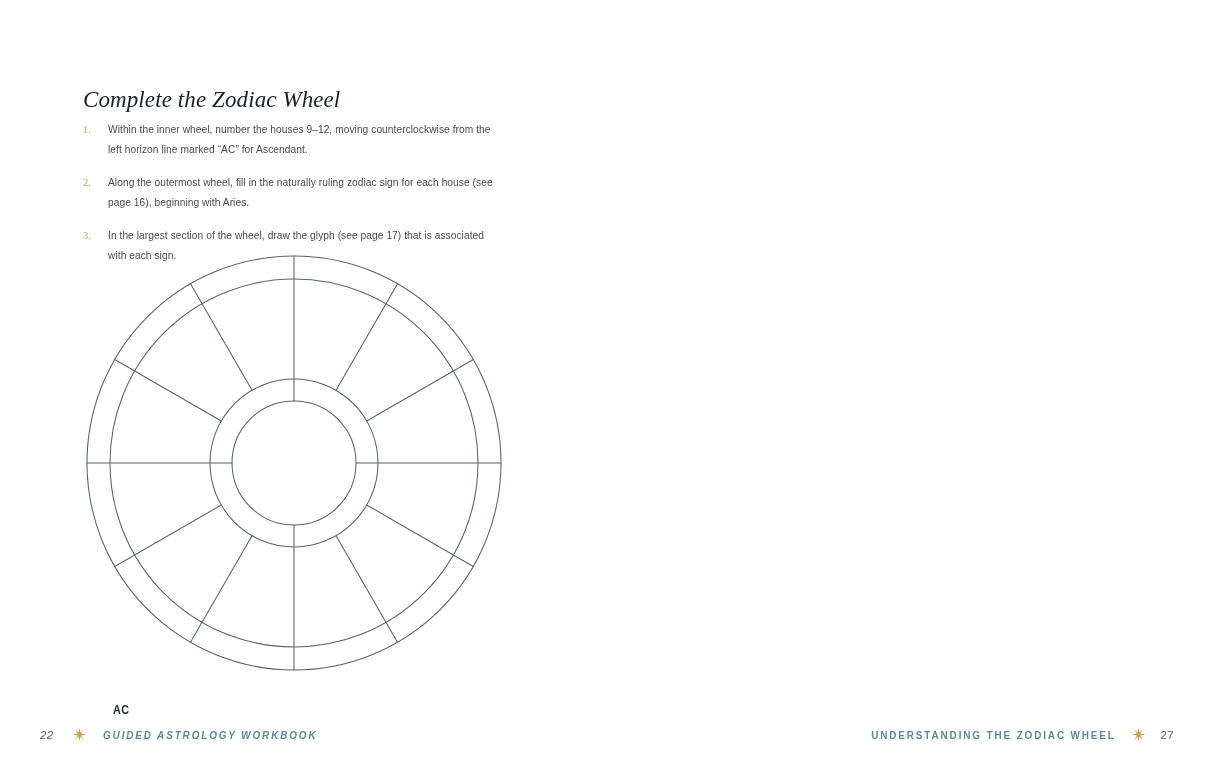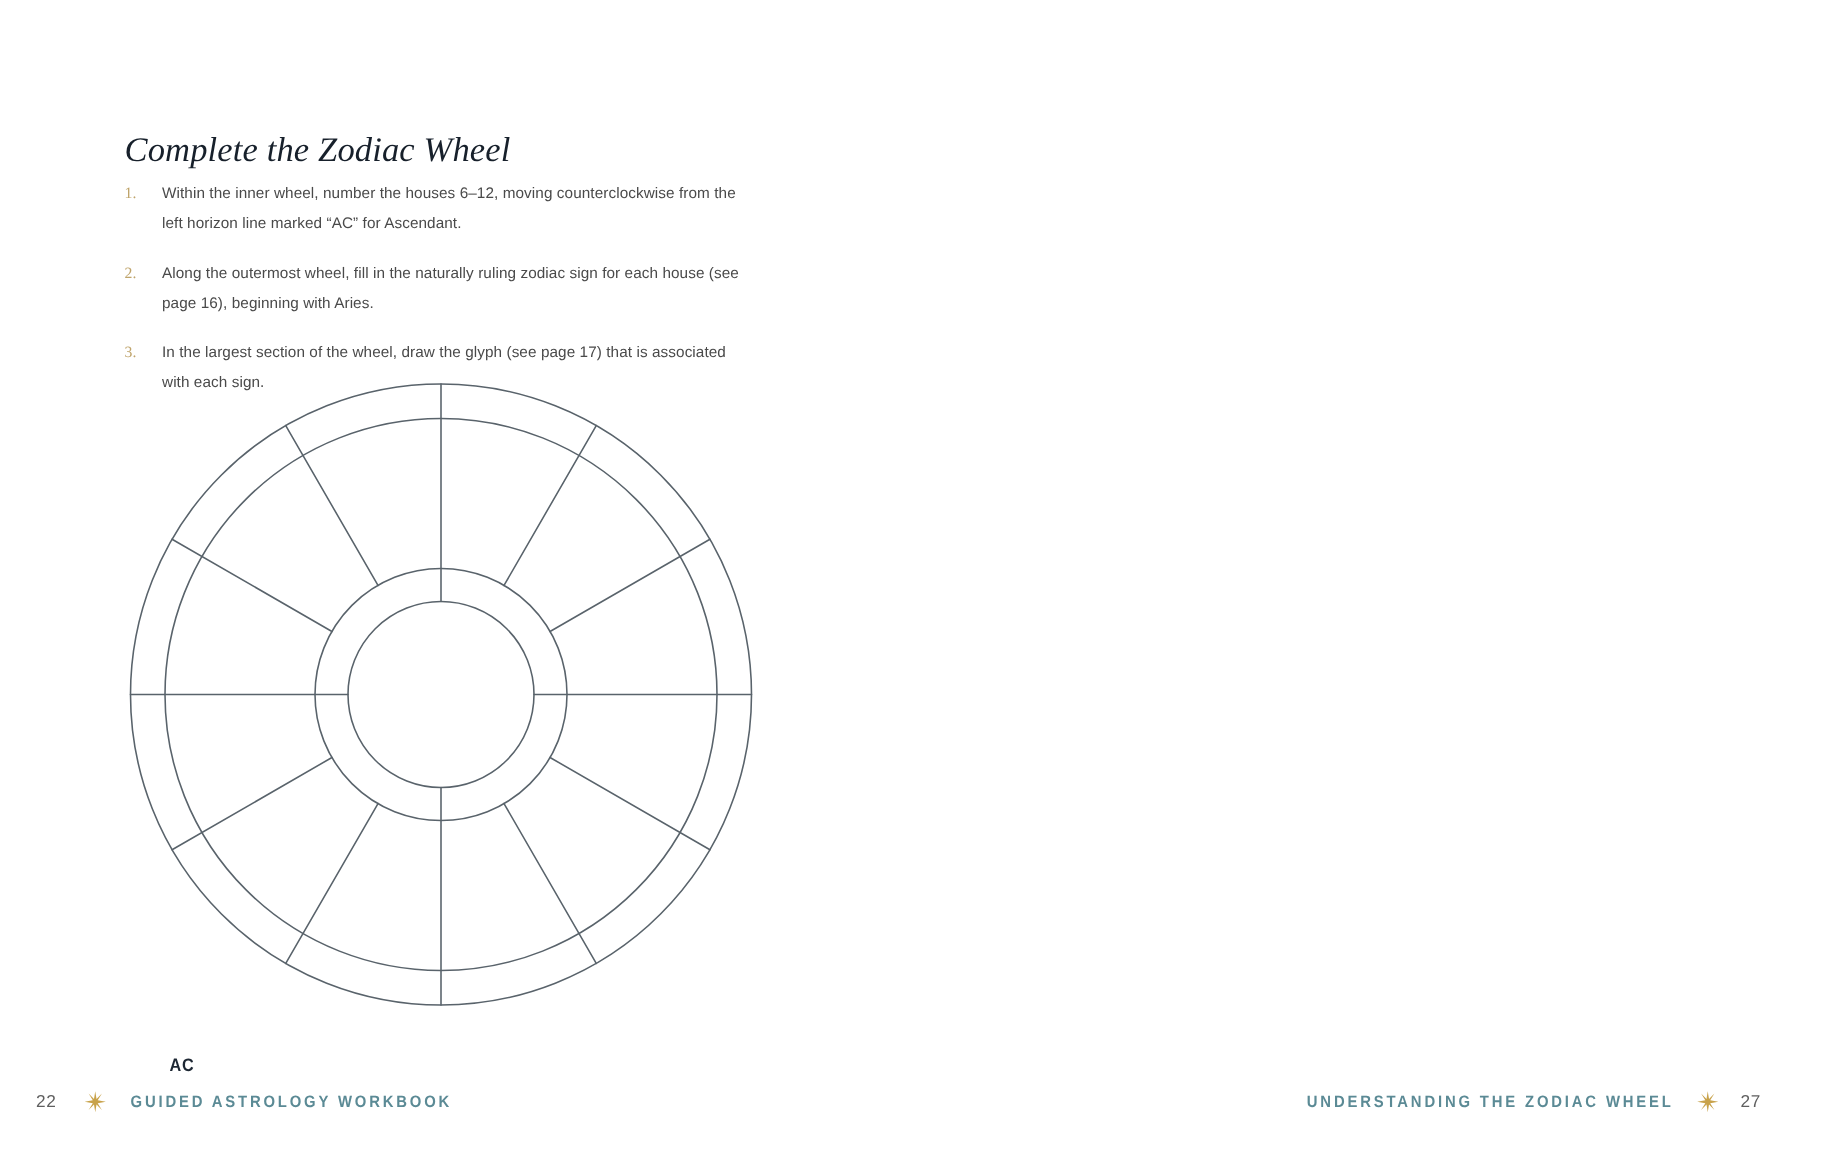"Within the inner wheel, number" span.txt { text: 6 -> 9 }
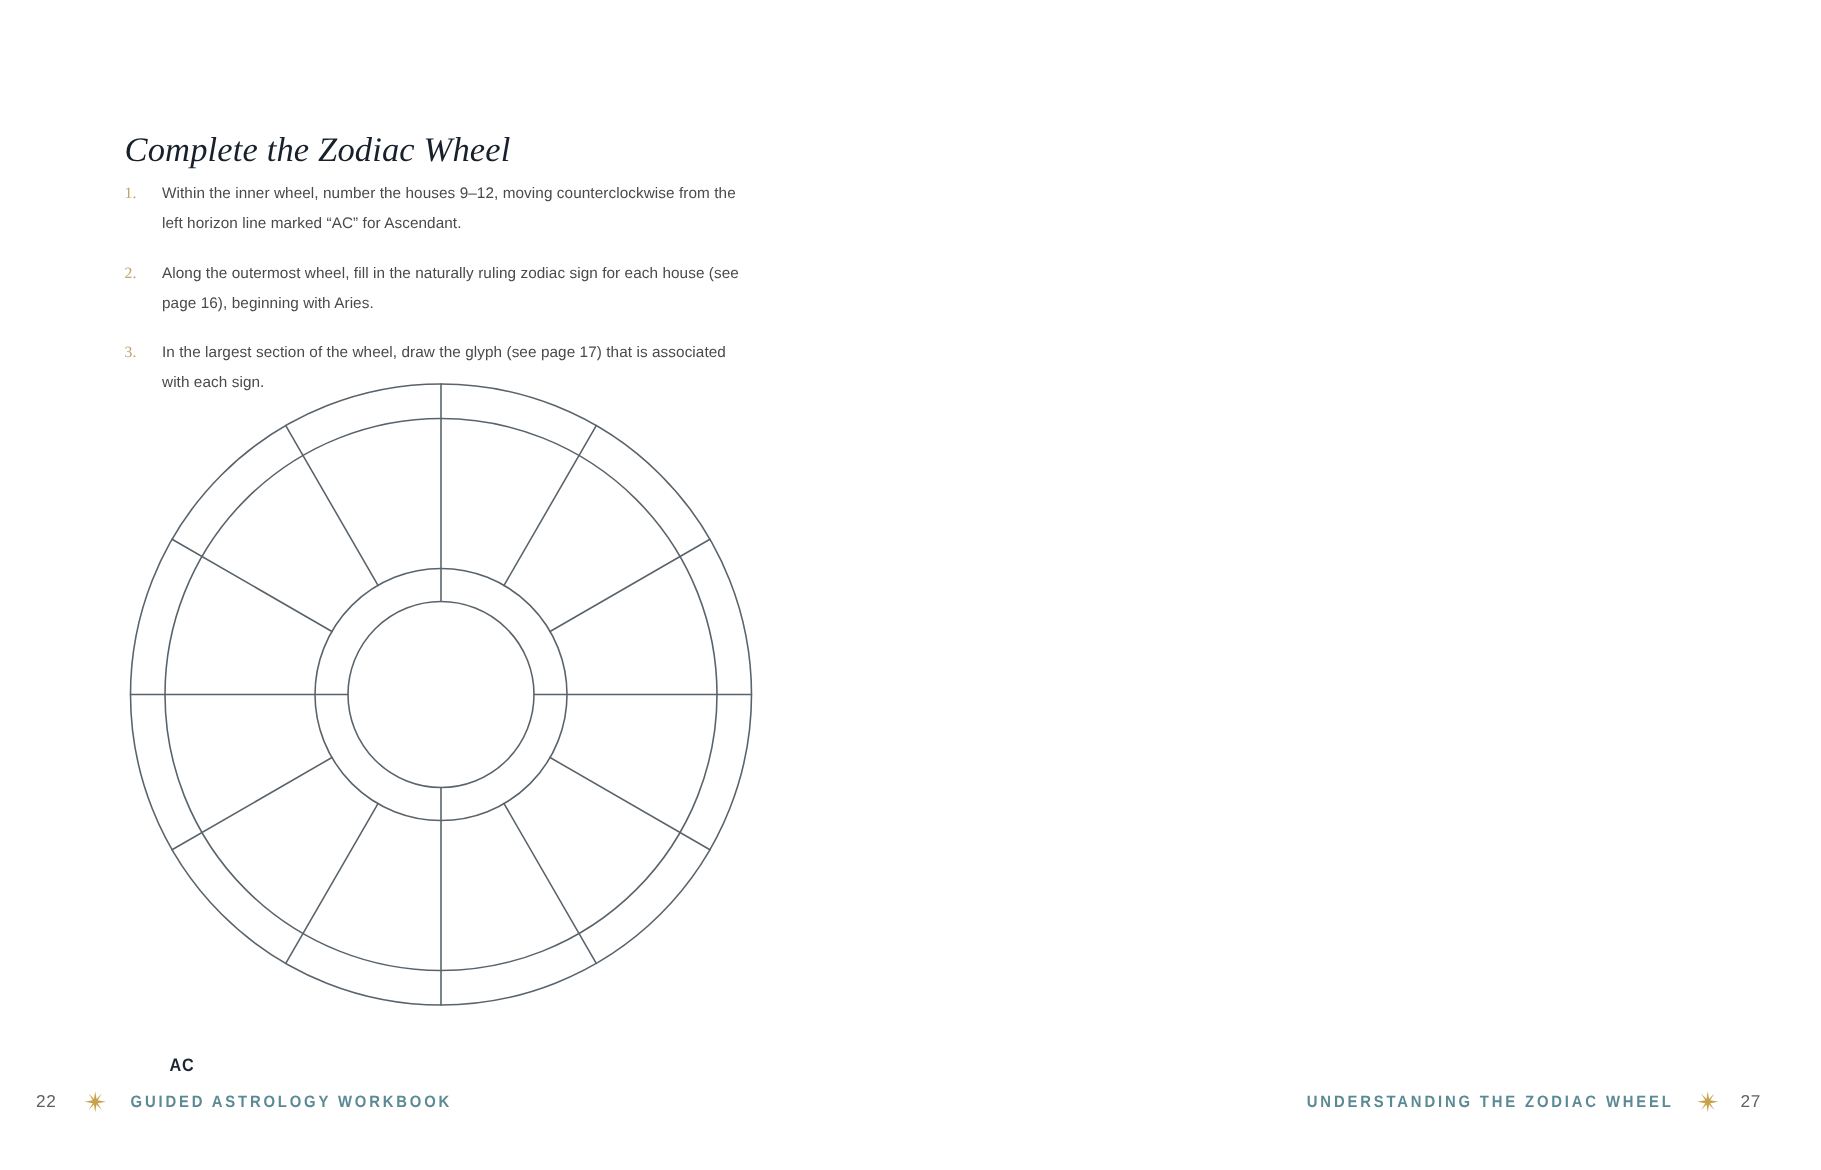"22" .footer-left { font-style: none -> italic; left: 24px -> 40px }
